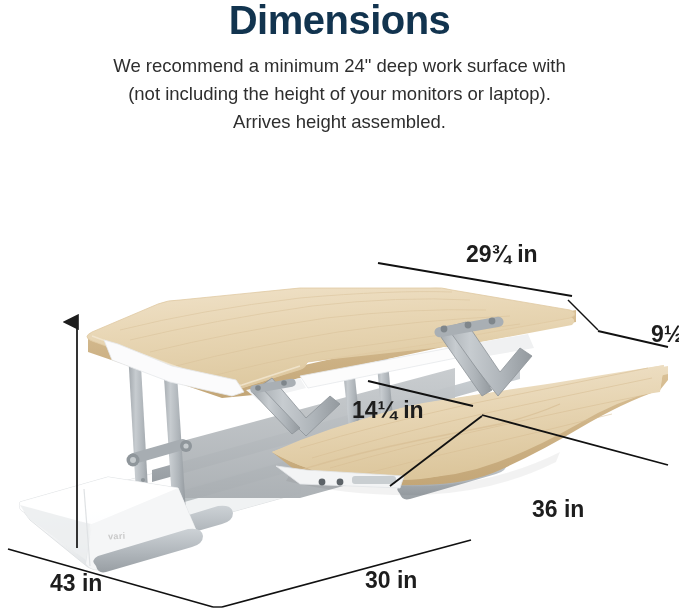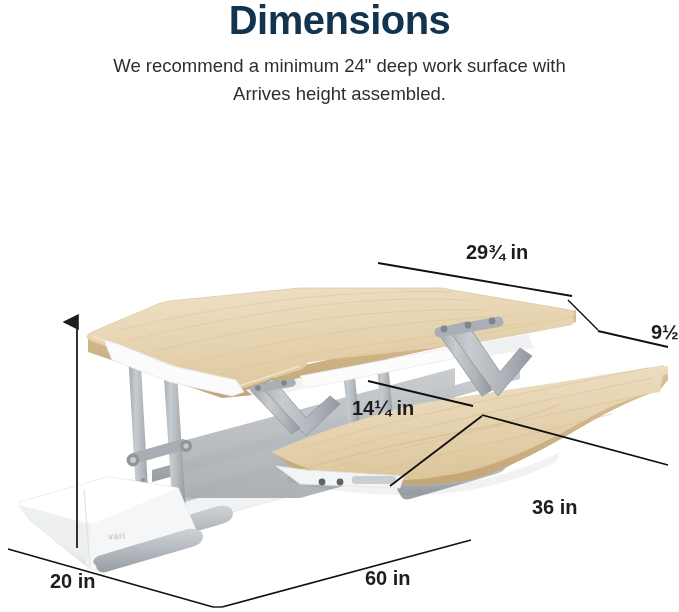"(not including the height of" div { html: none -> <div>(not including the height of your monitors or laptop).</div> }
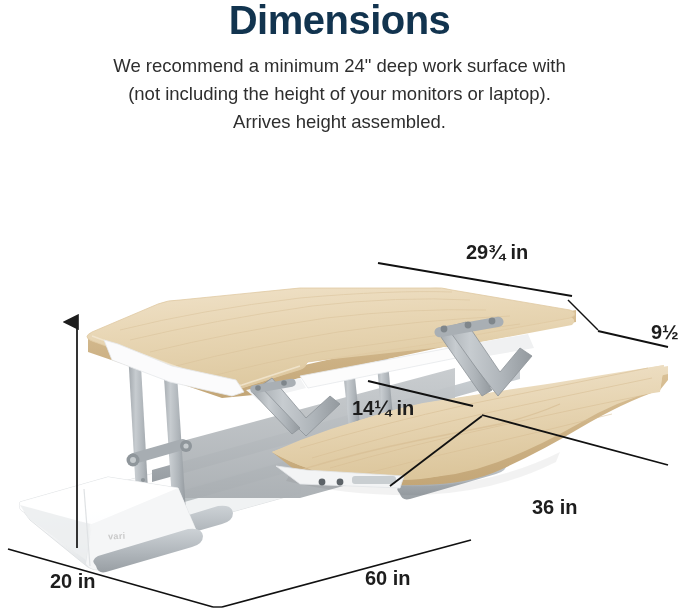"29¾ in" .dim-label.big { font-size: 20px -> 23px }
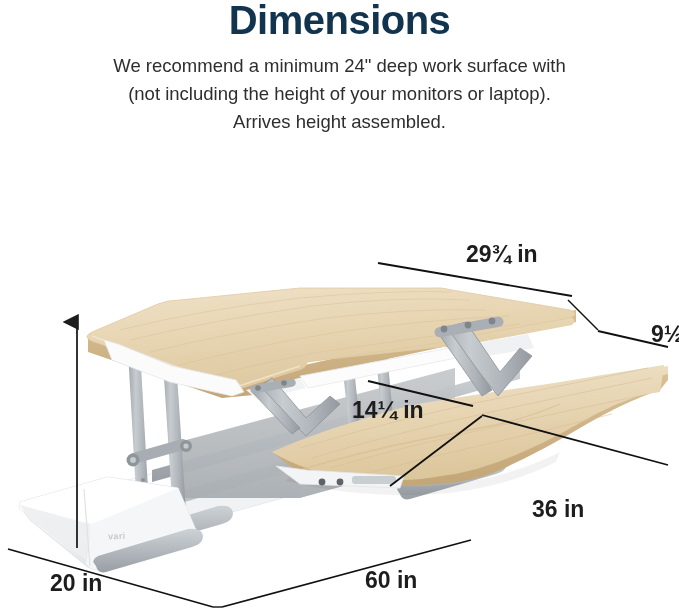"20 in" div.dim-label { text: 20 -> 43 }
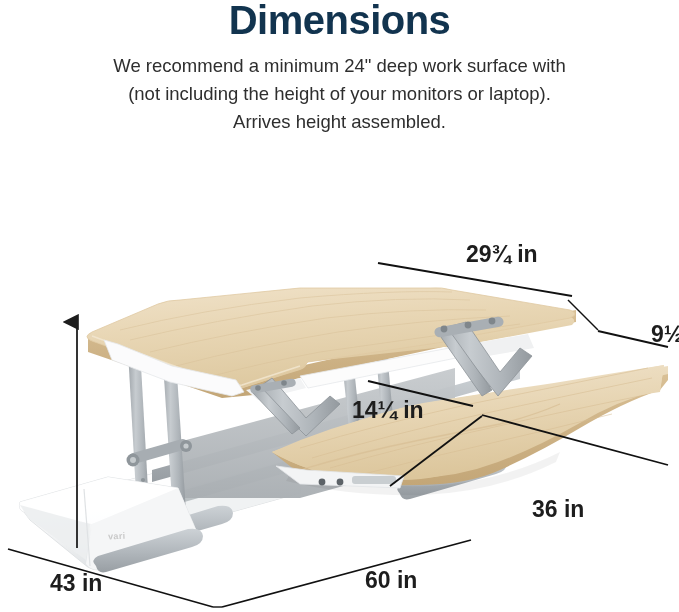"60 in" div.dim-label { text: 60 -> 30 }
